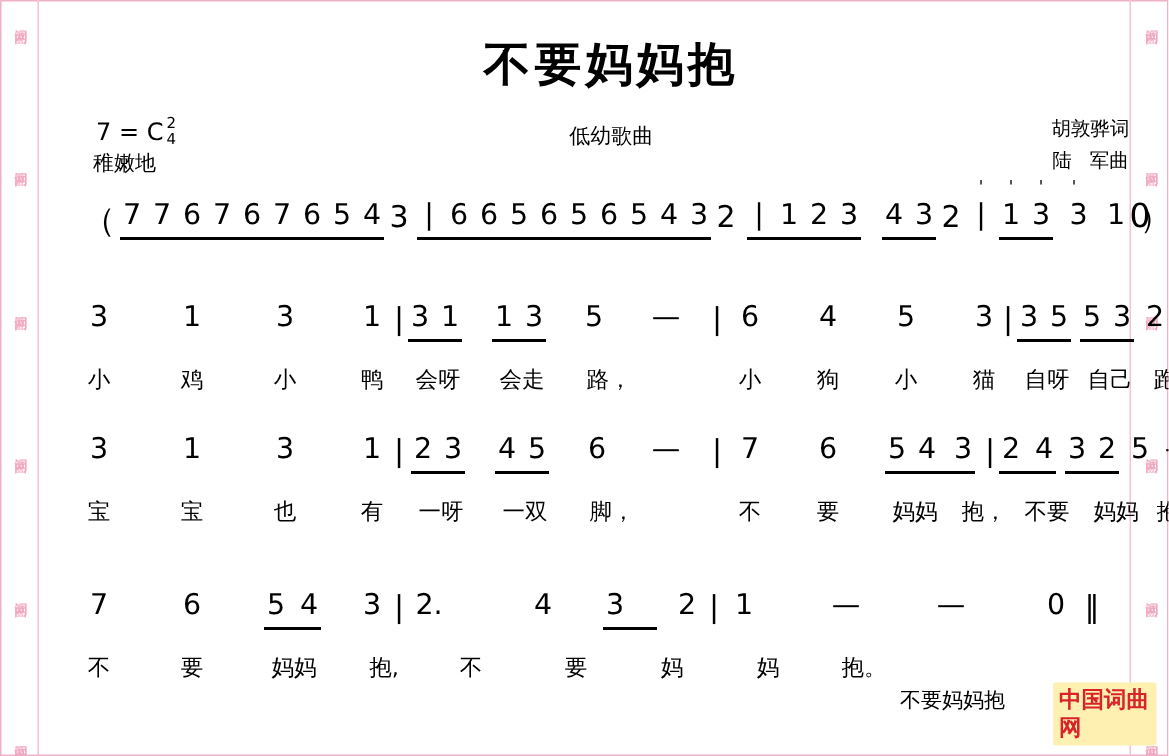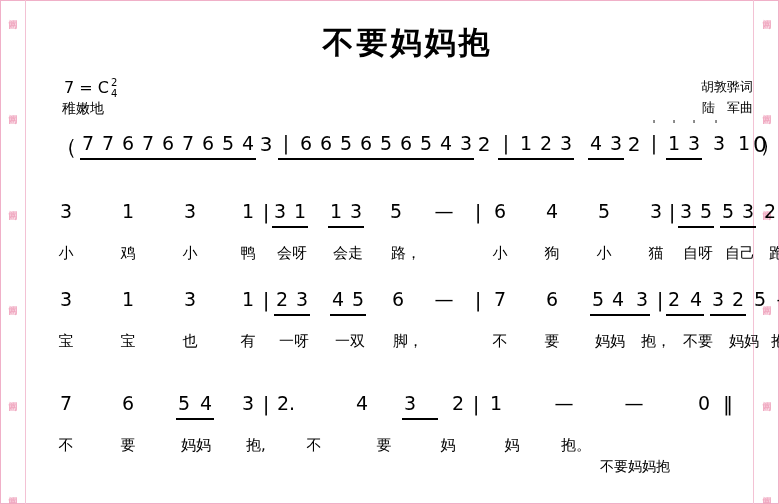"低幼歌曲" div.subtitle { html: none -> <div>低幼歌曲</div> }
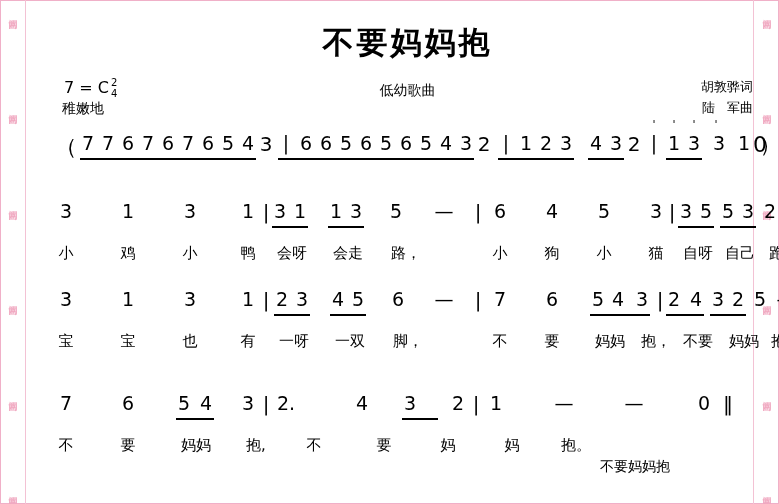"胡敦骅词" .credits { text-align: right -> center }
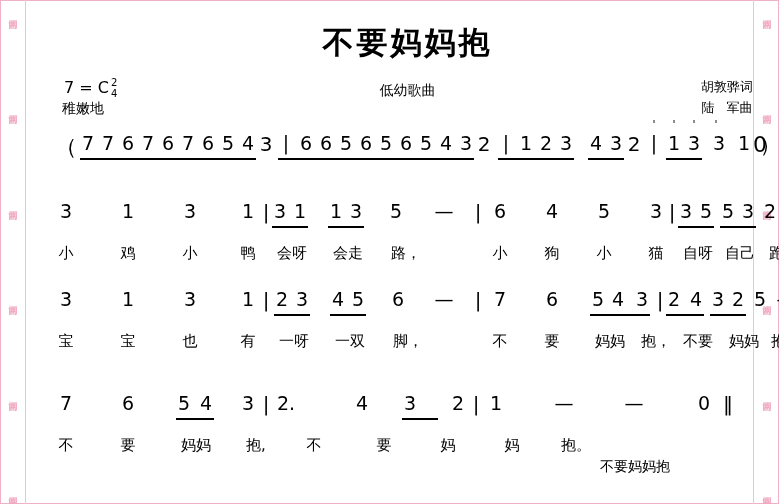"中国词曲网" div.brand { html: none -> <div>中国词曲网</div> }
